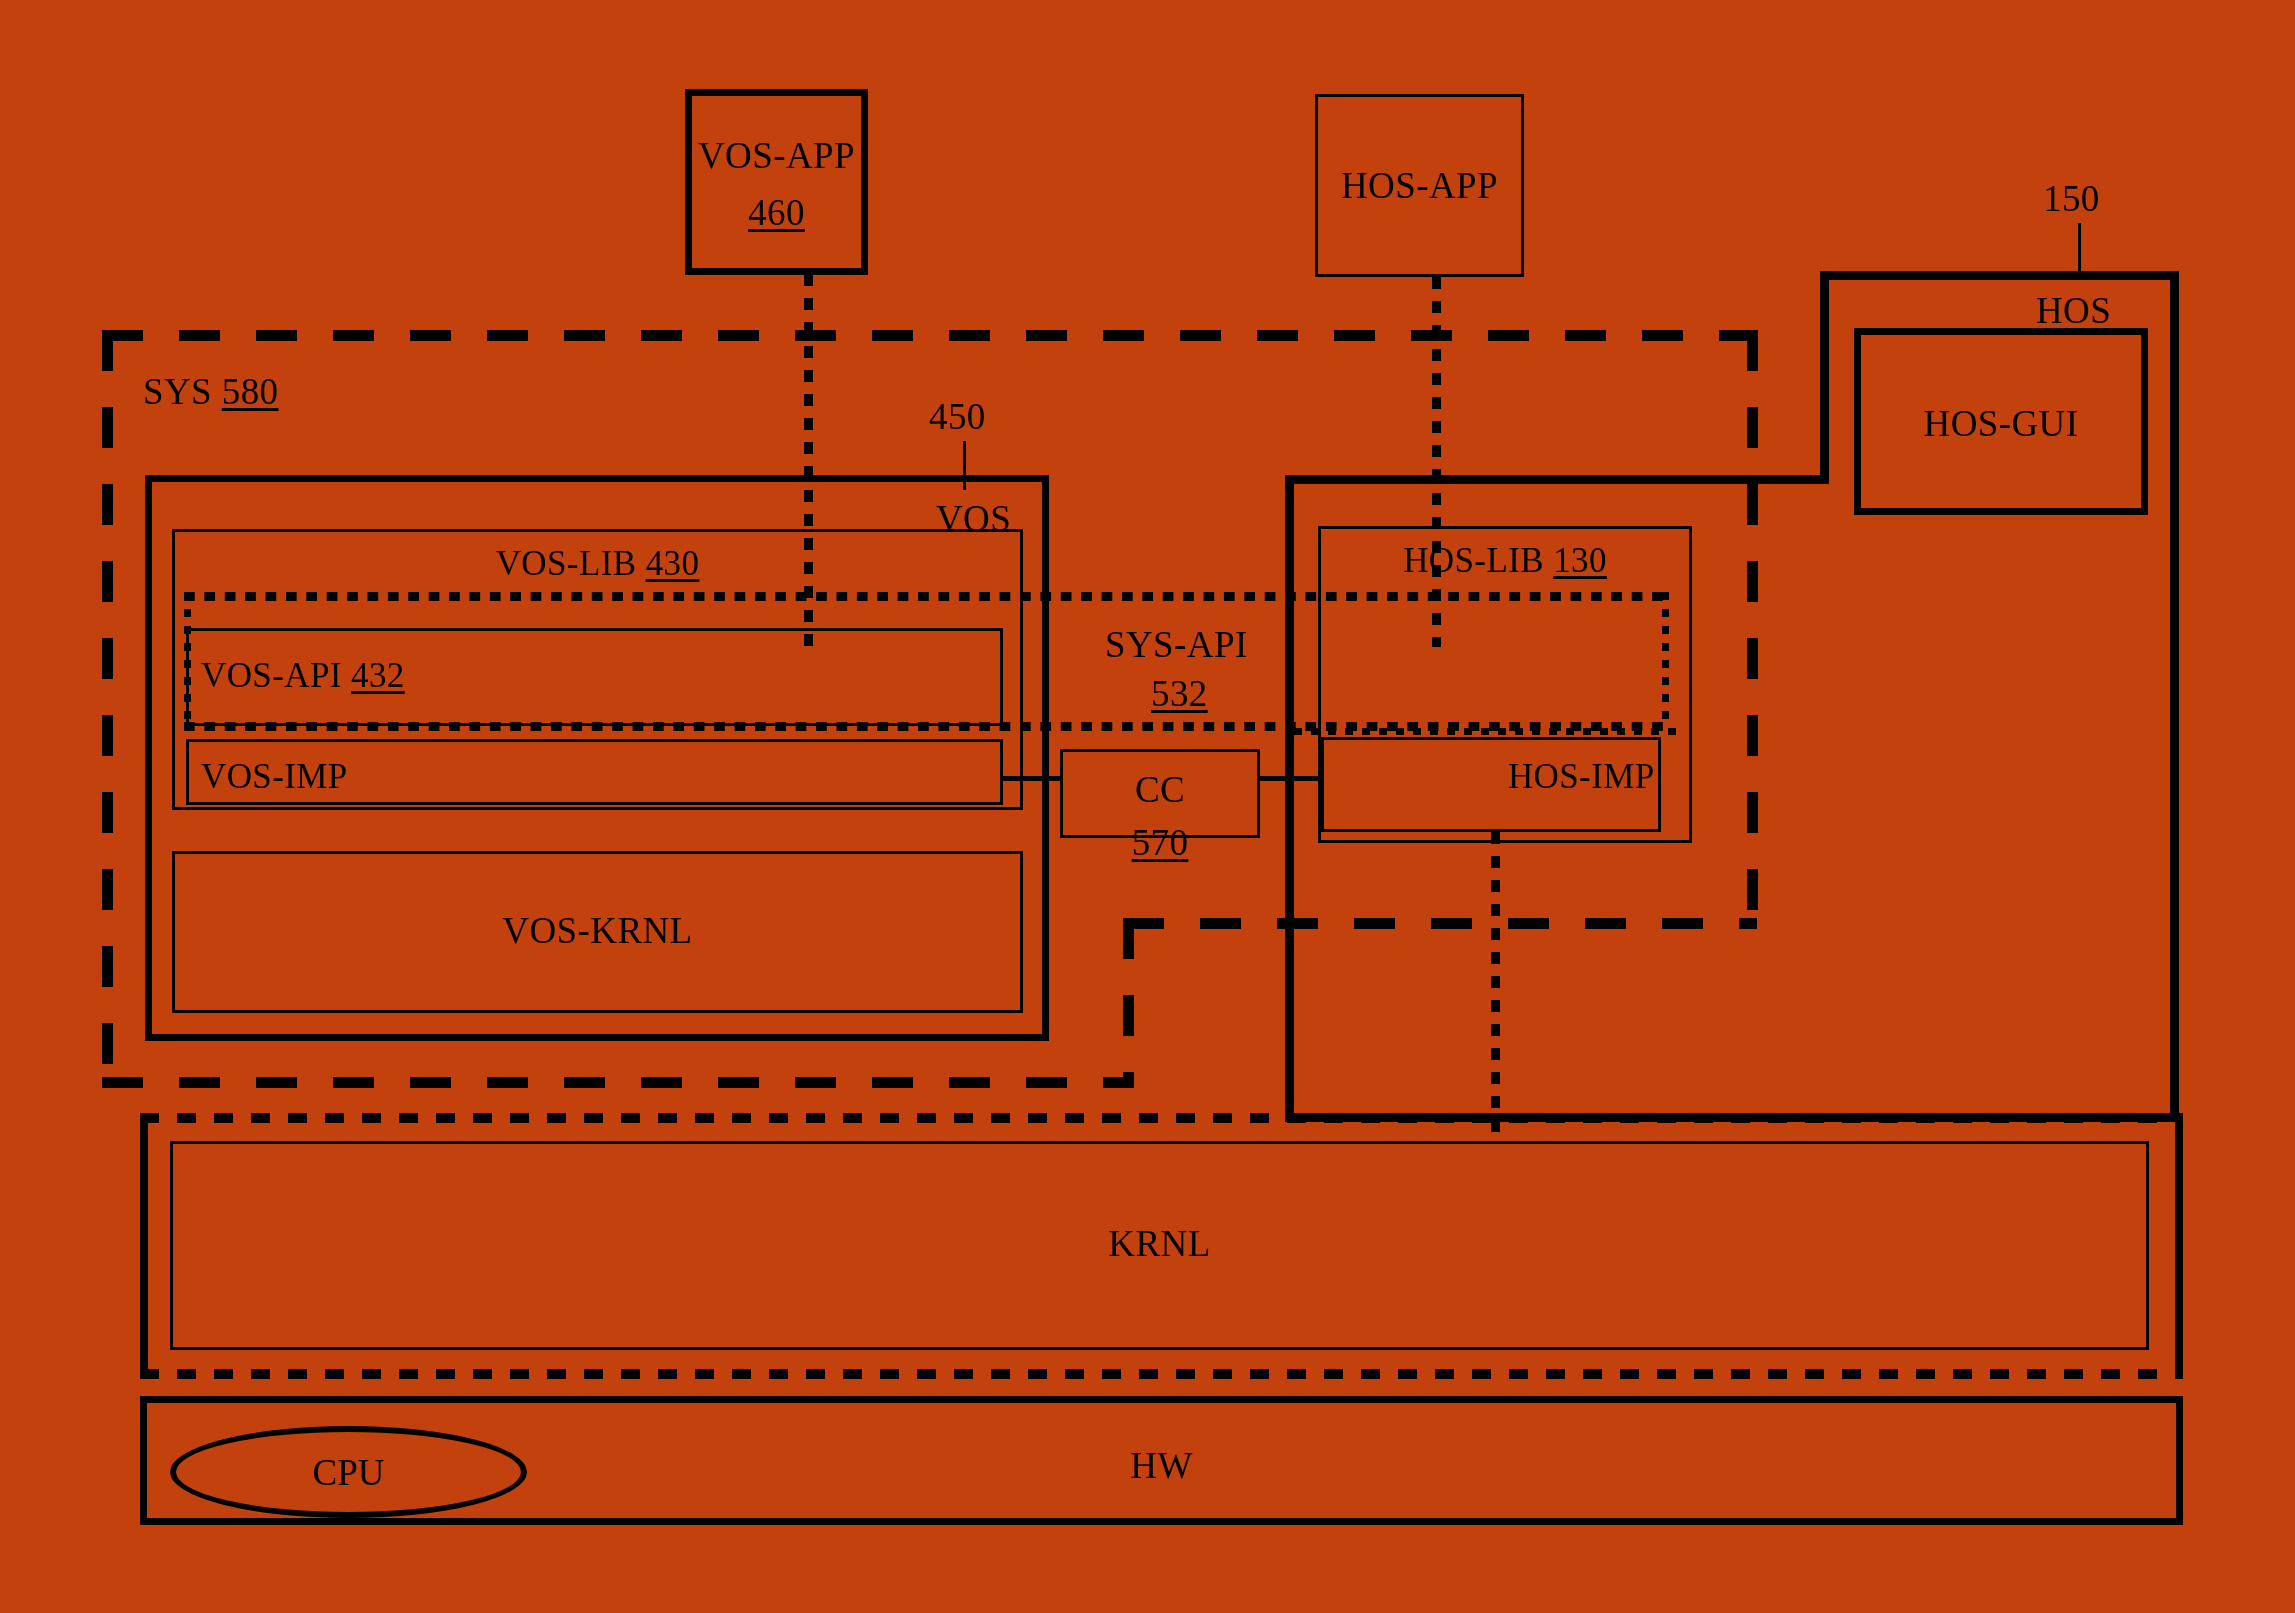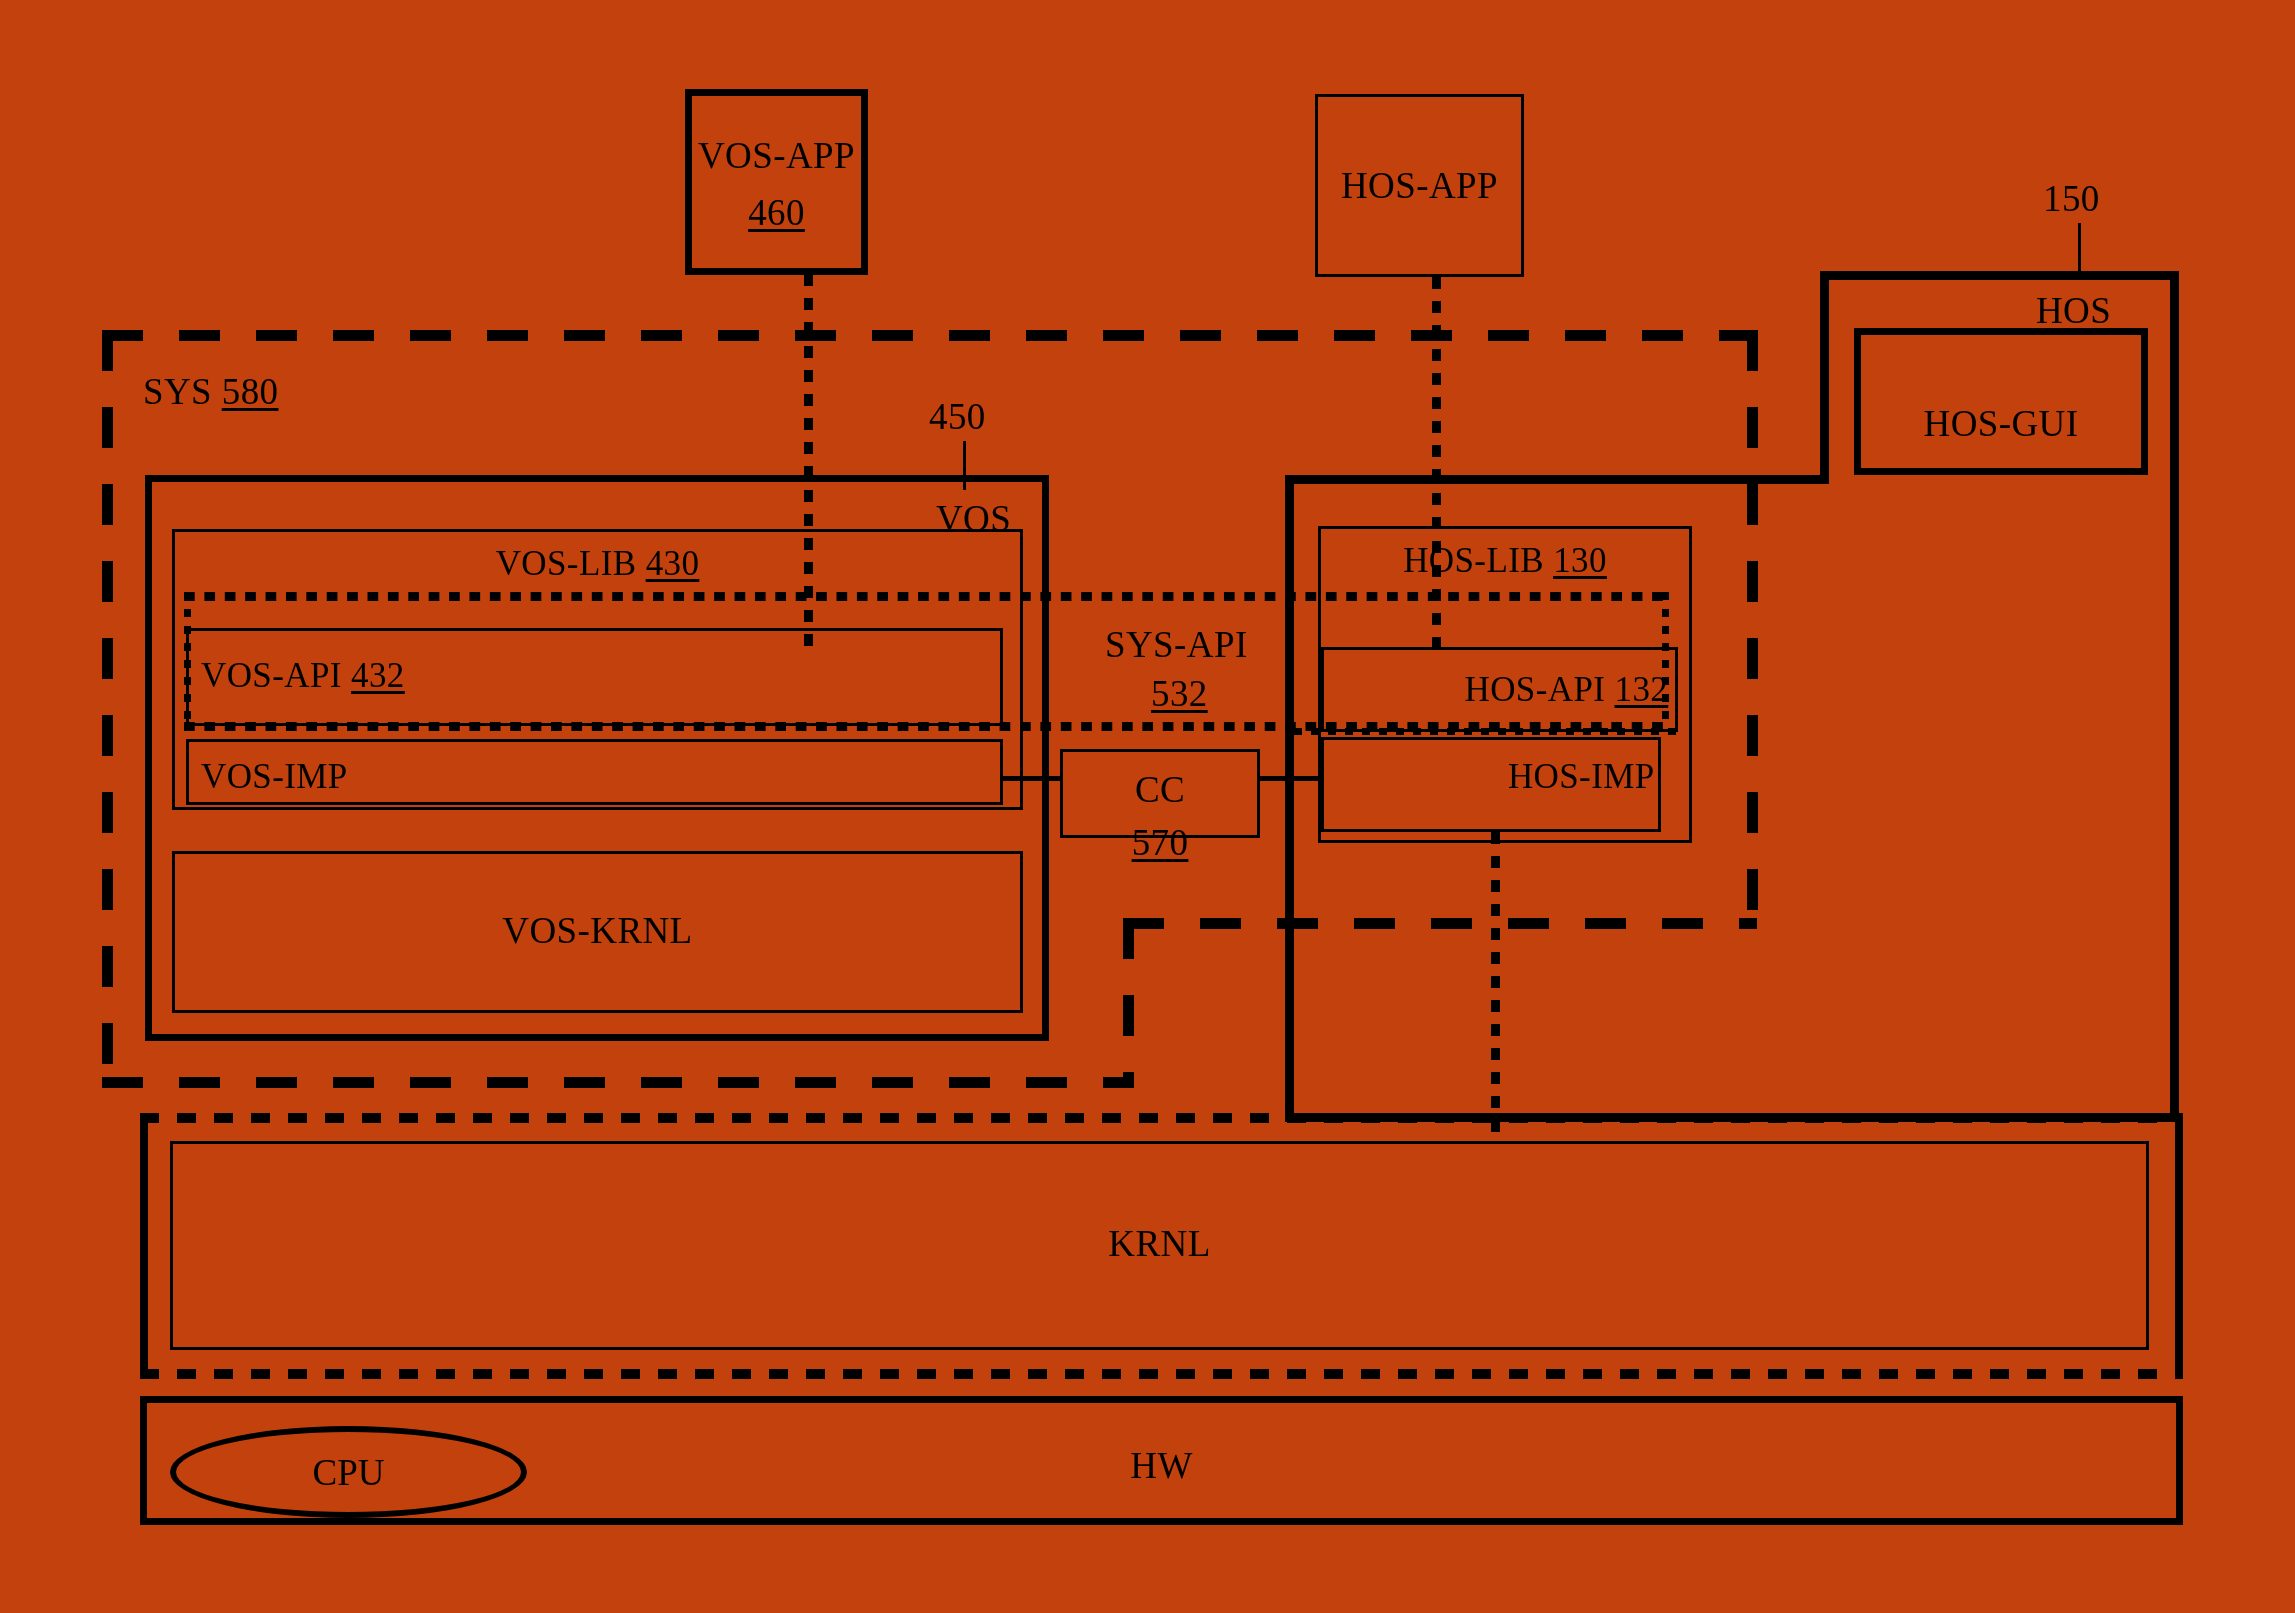"HOS-GUI" div.box { height: 147px -> 187px }
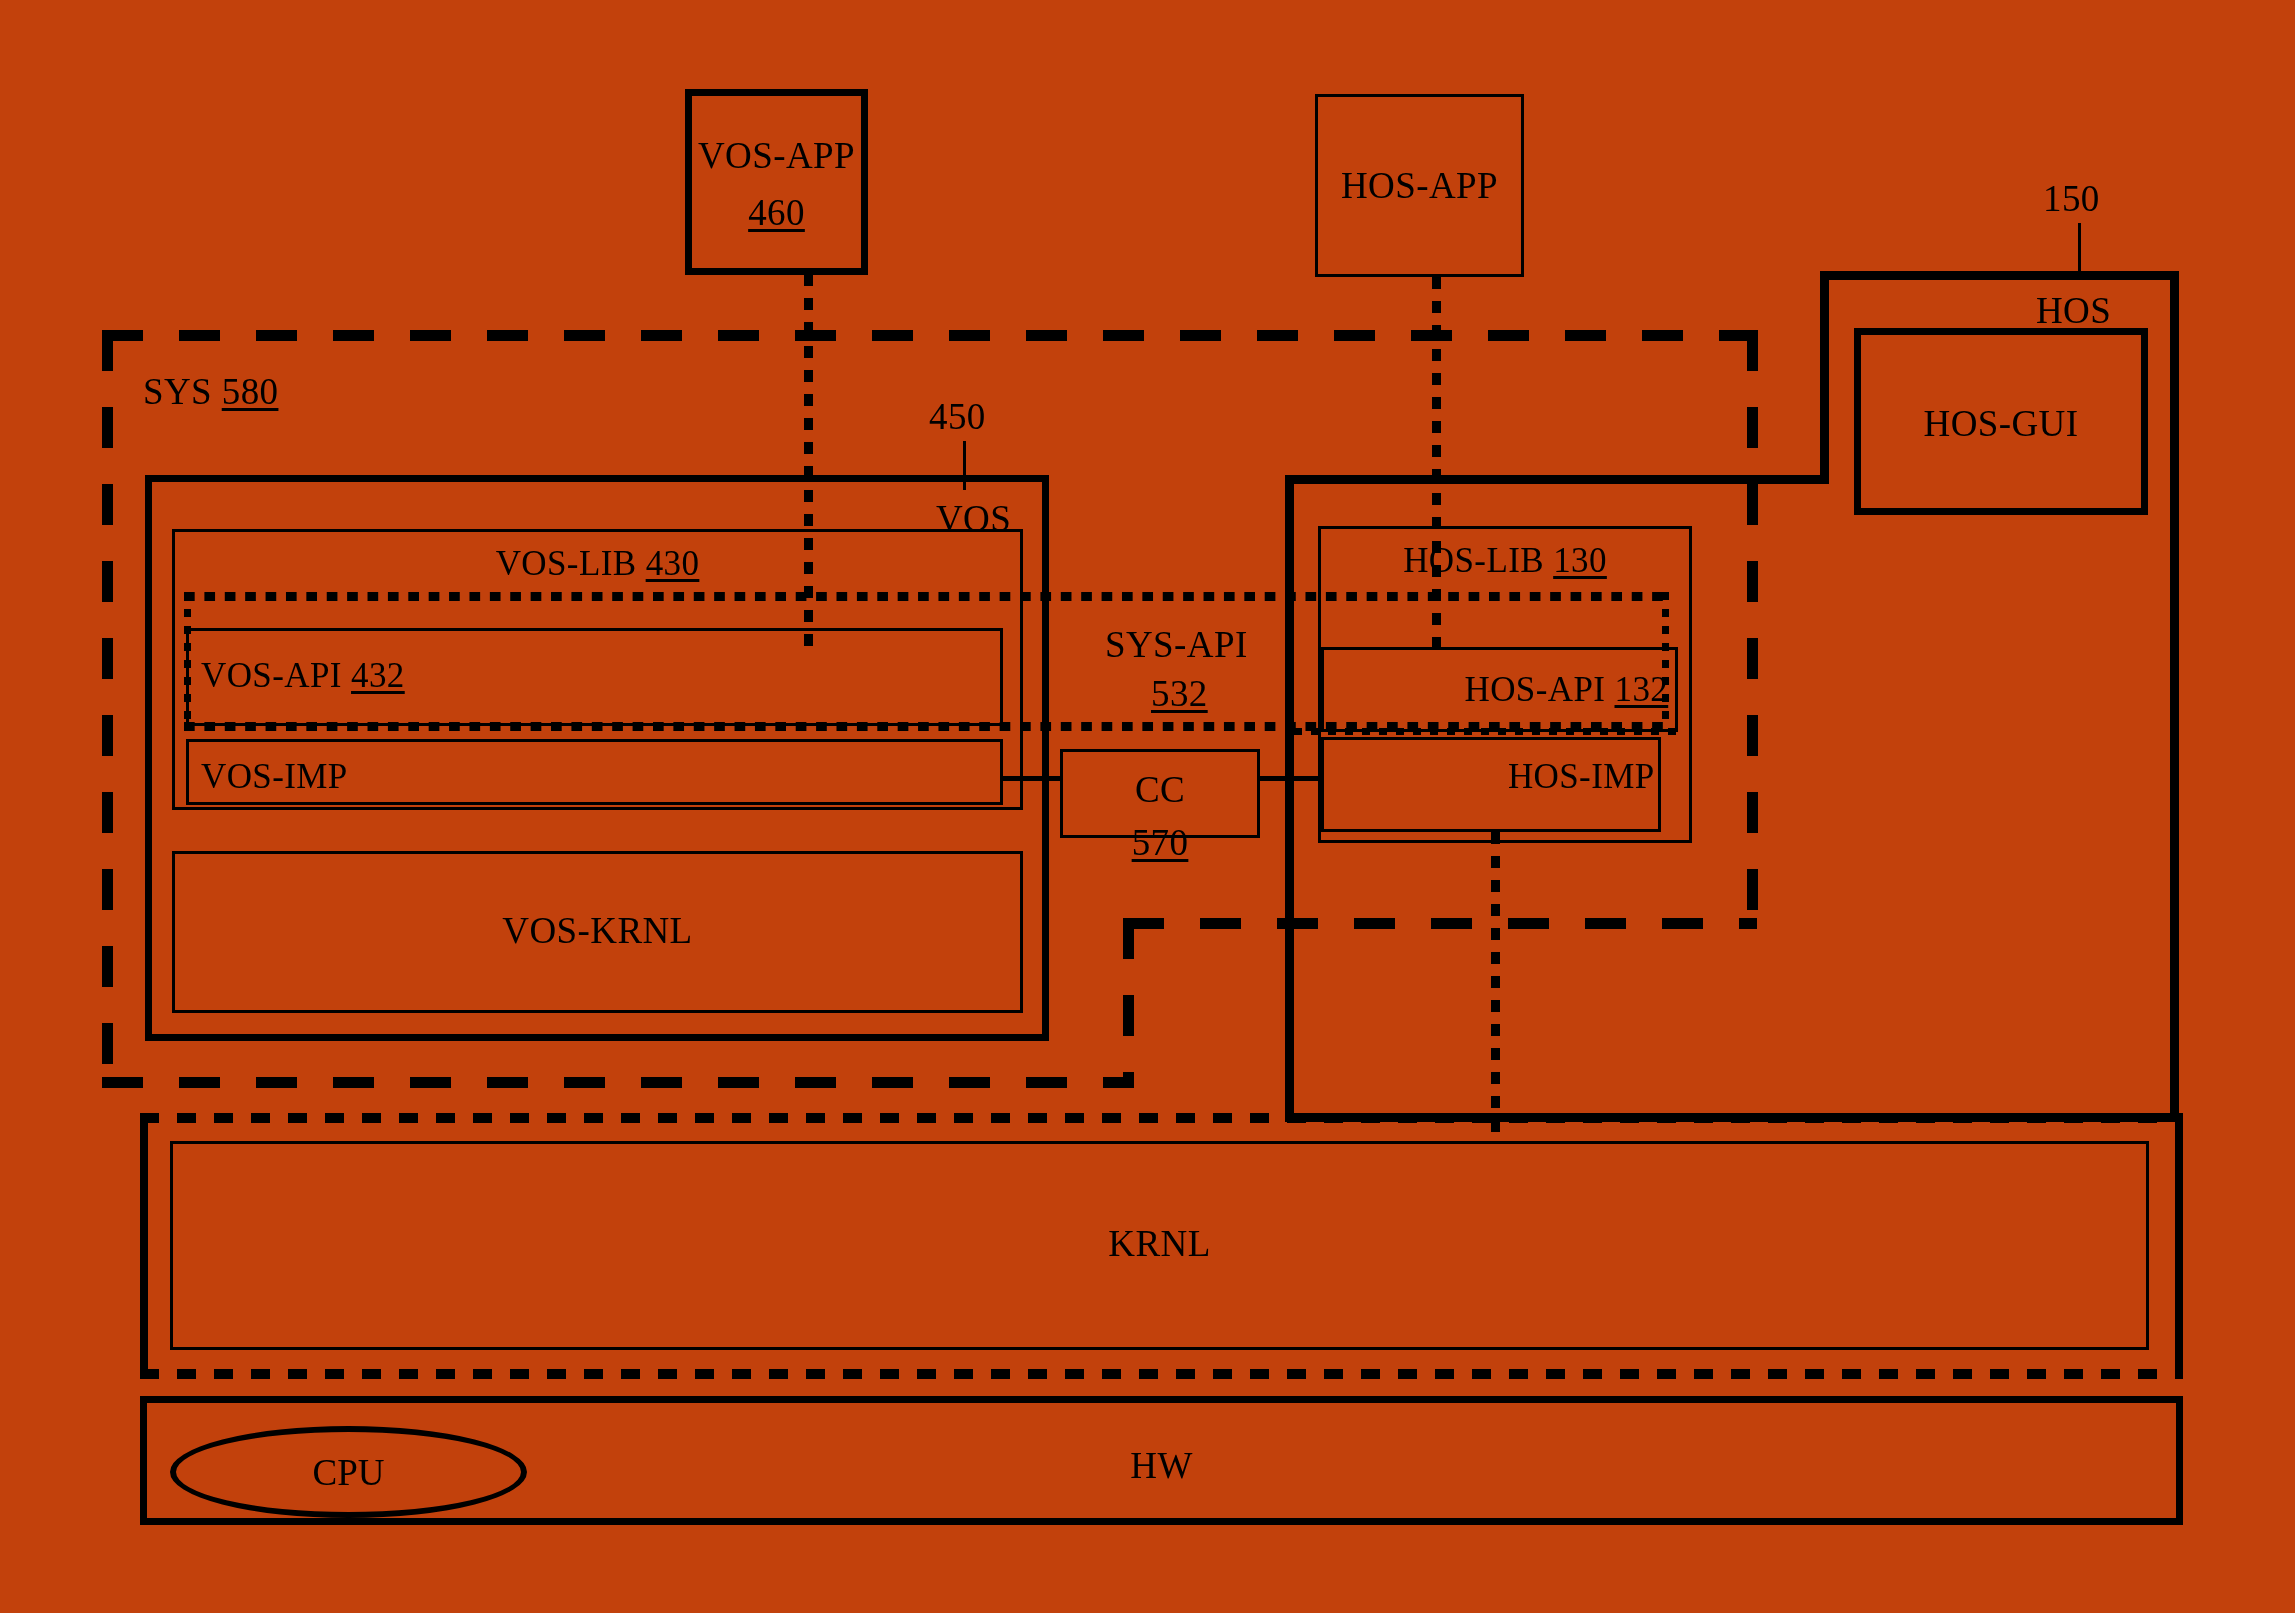"HOS-API 132" div.box { html: <div> <div> <span>HOS-API</span> <span>132</span> </div> </div> -> none }
